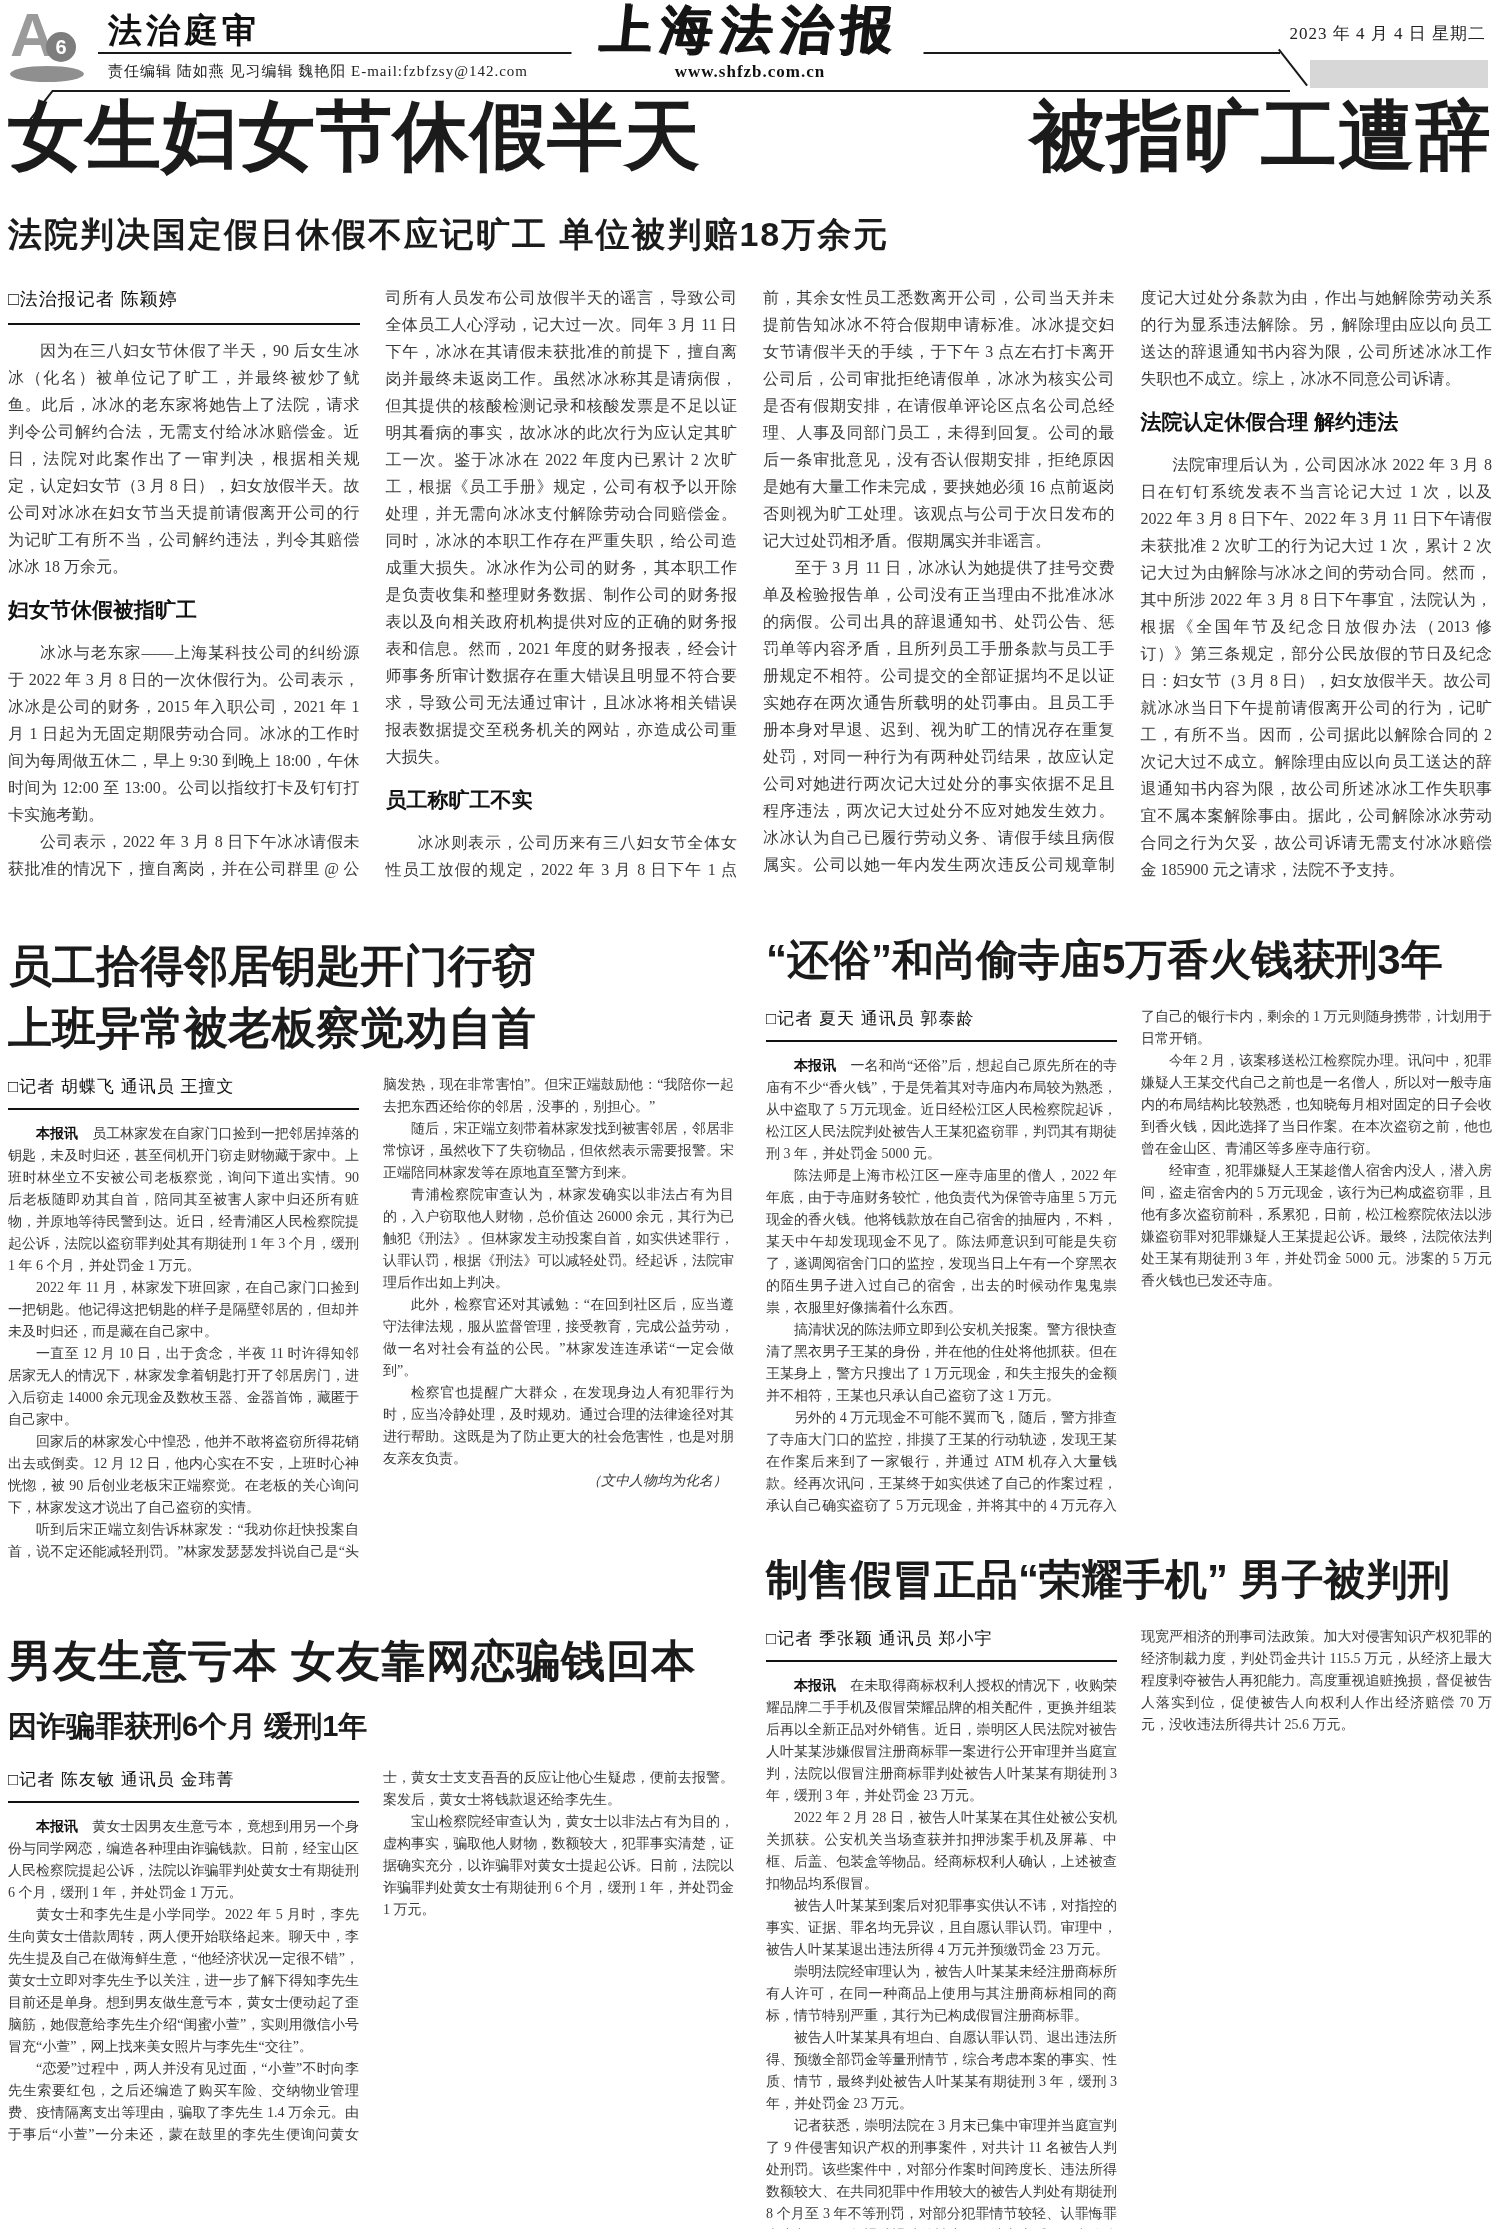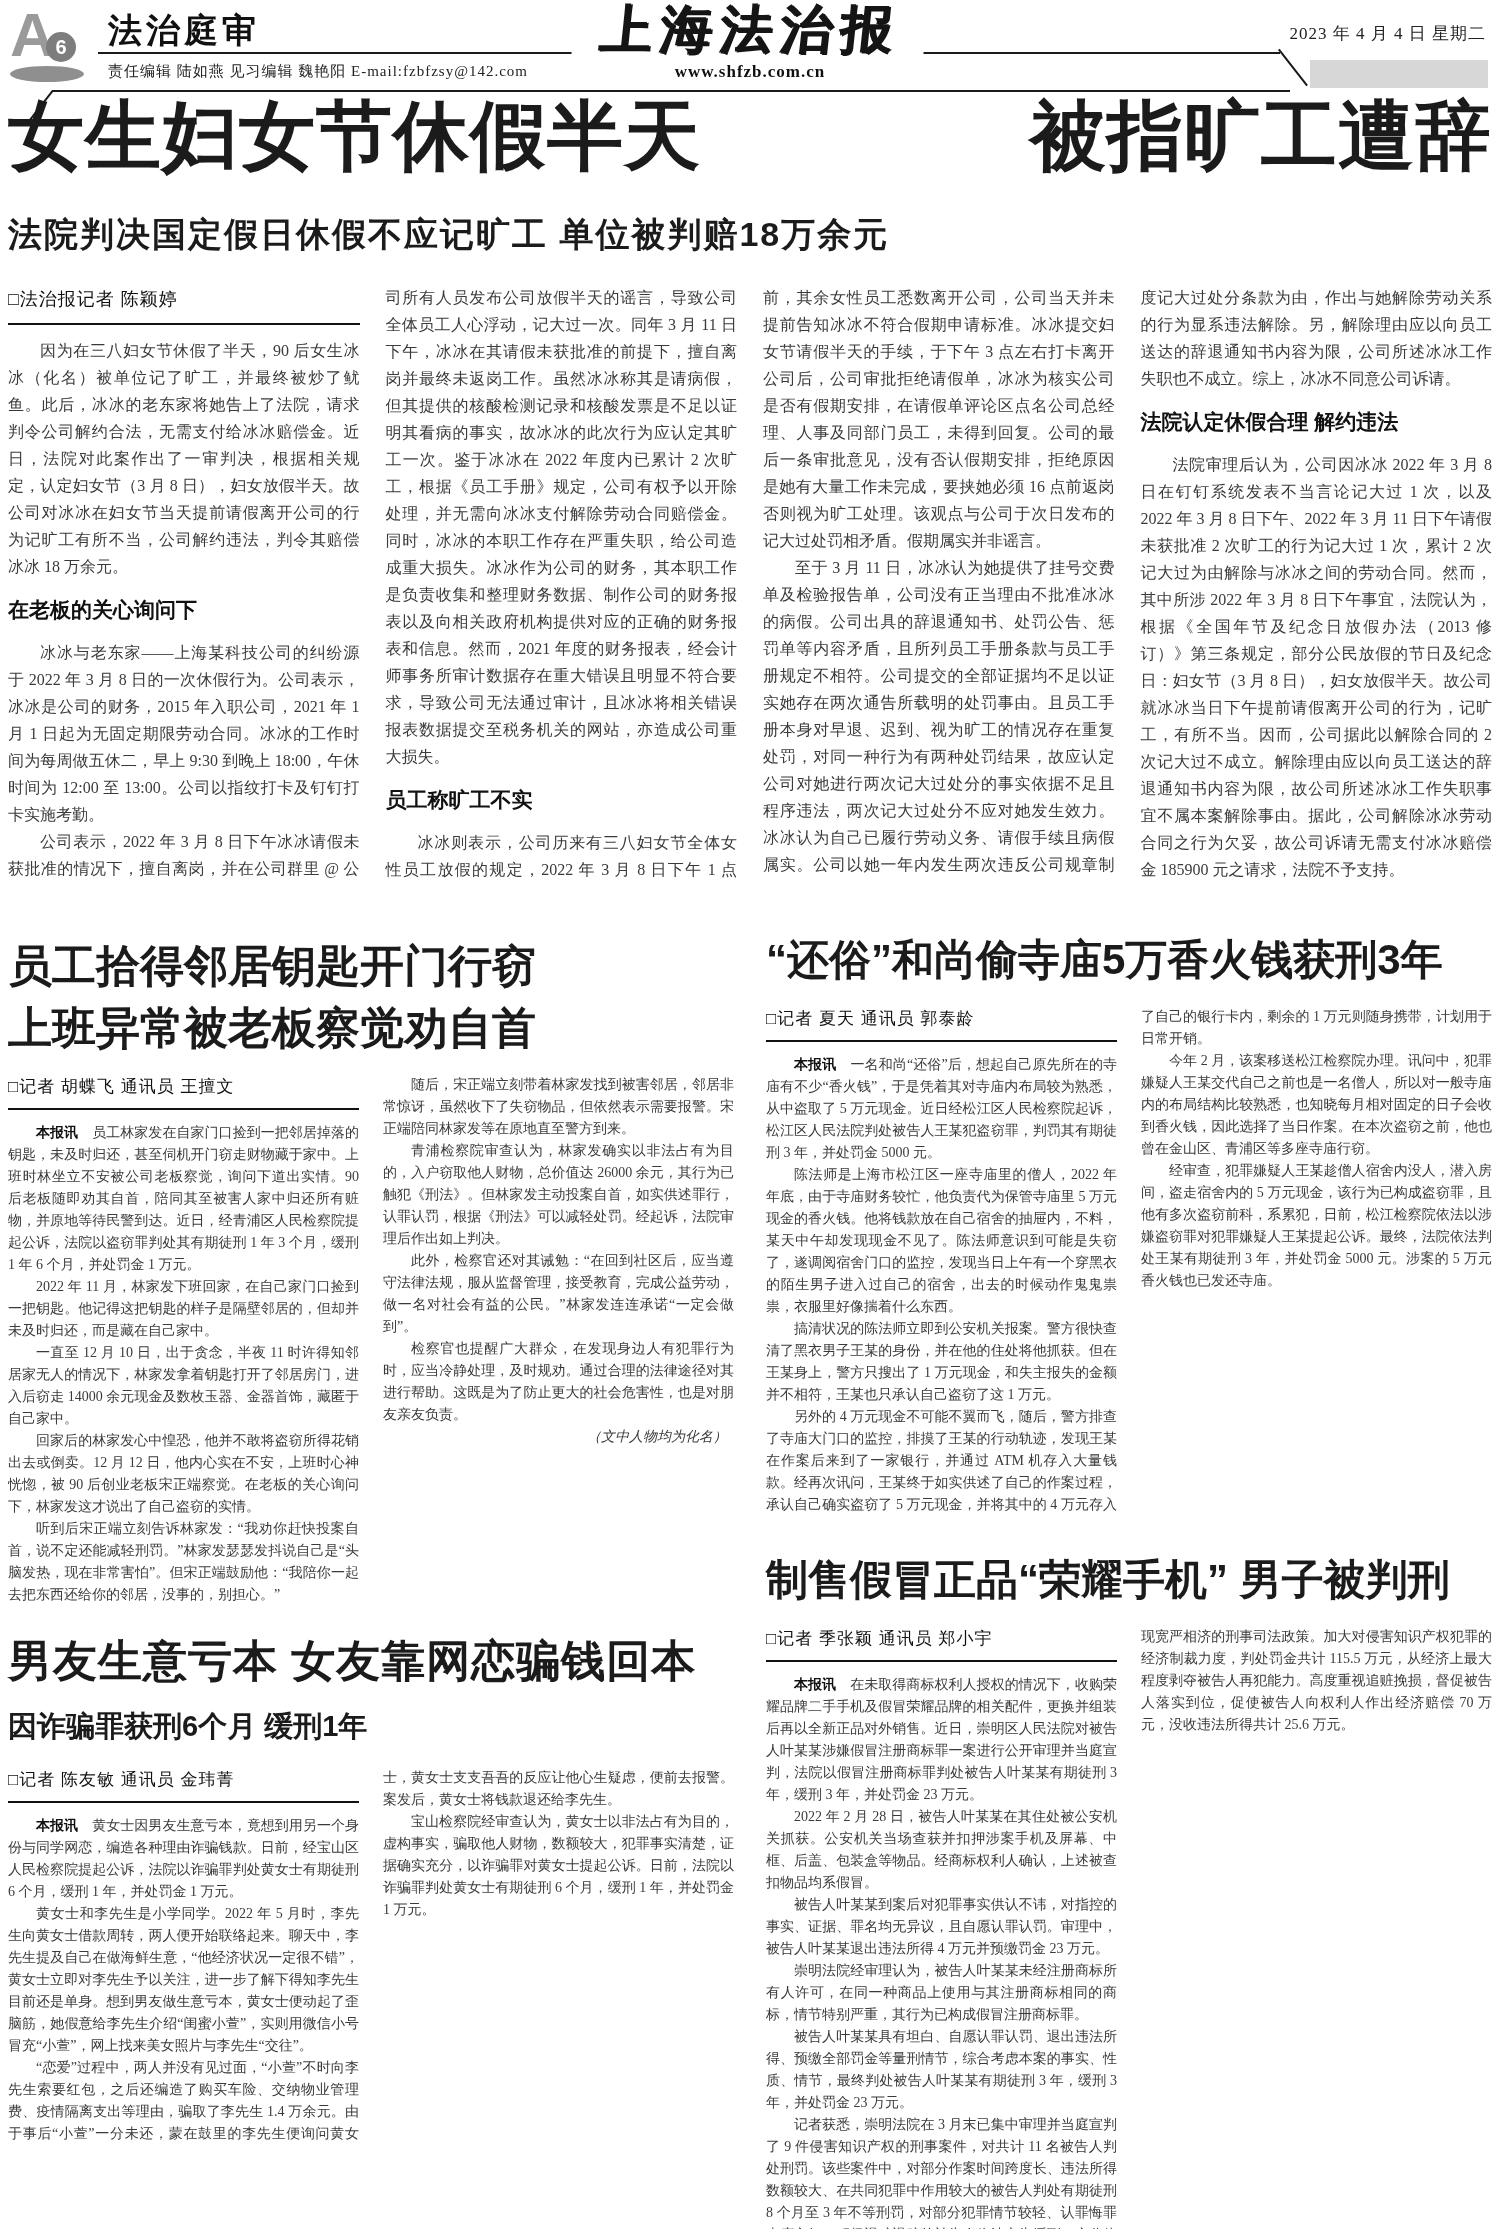"在老板的关心询问下" div.np-subhead { text: 在老板的关心询问下 -> 妇女节休假被指旷工 }
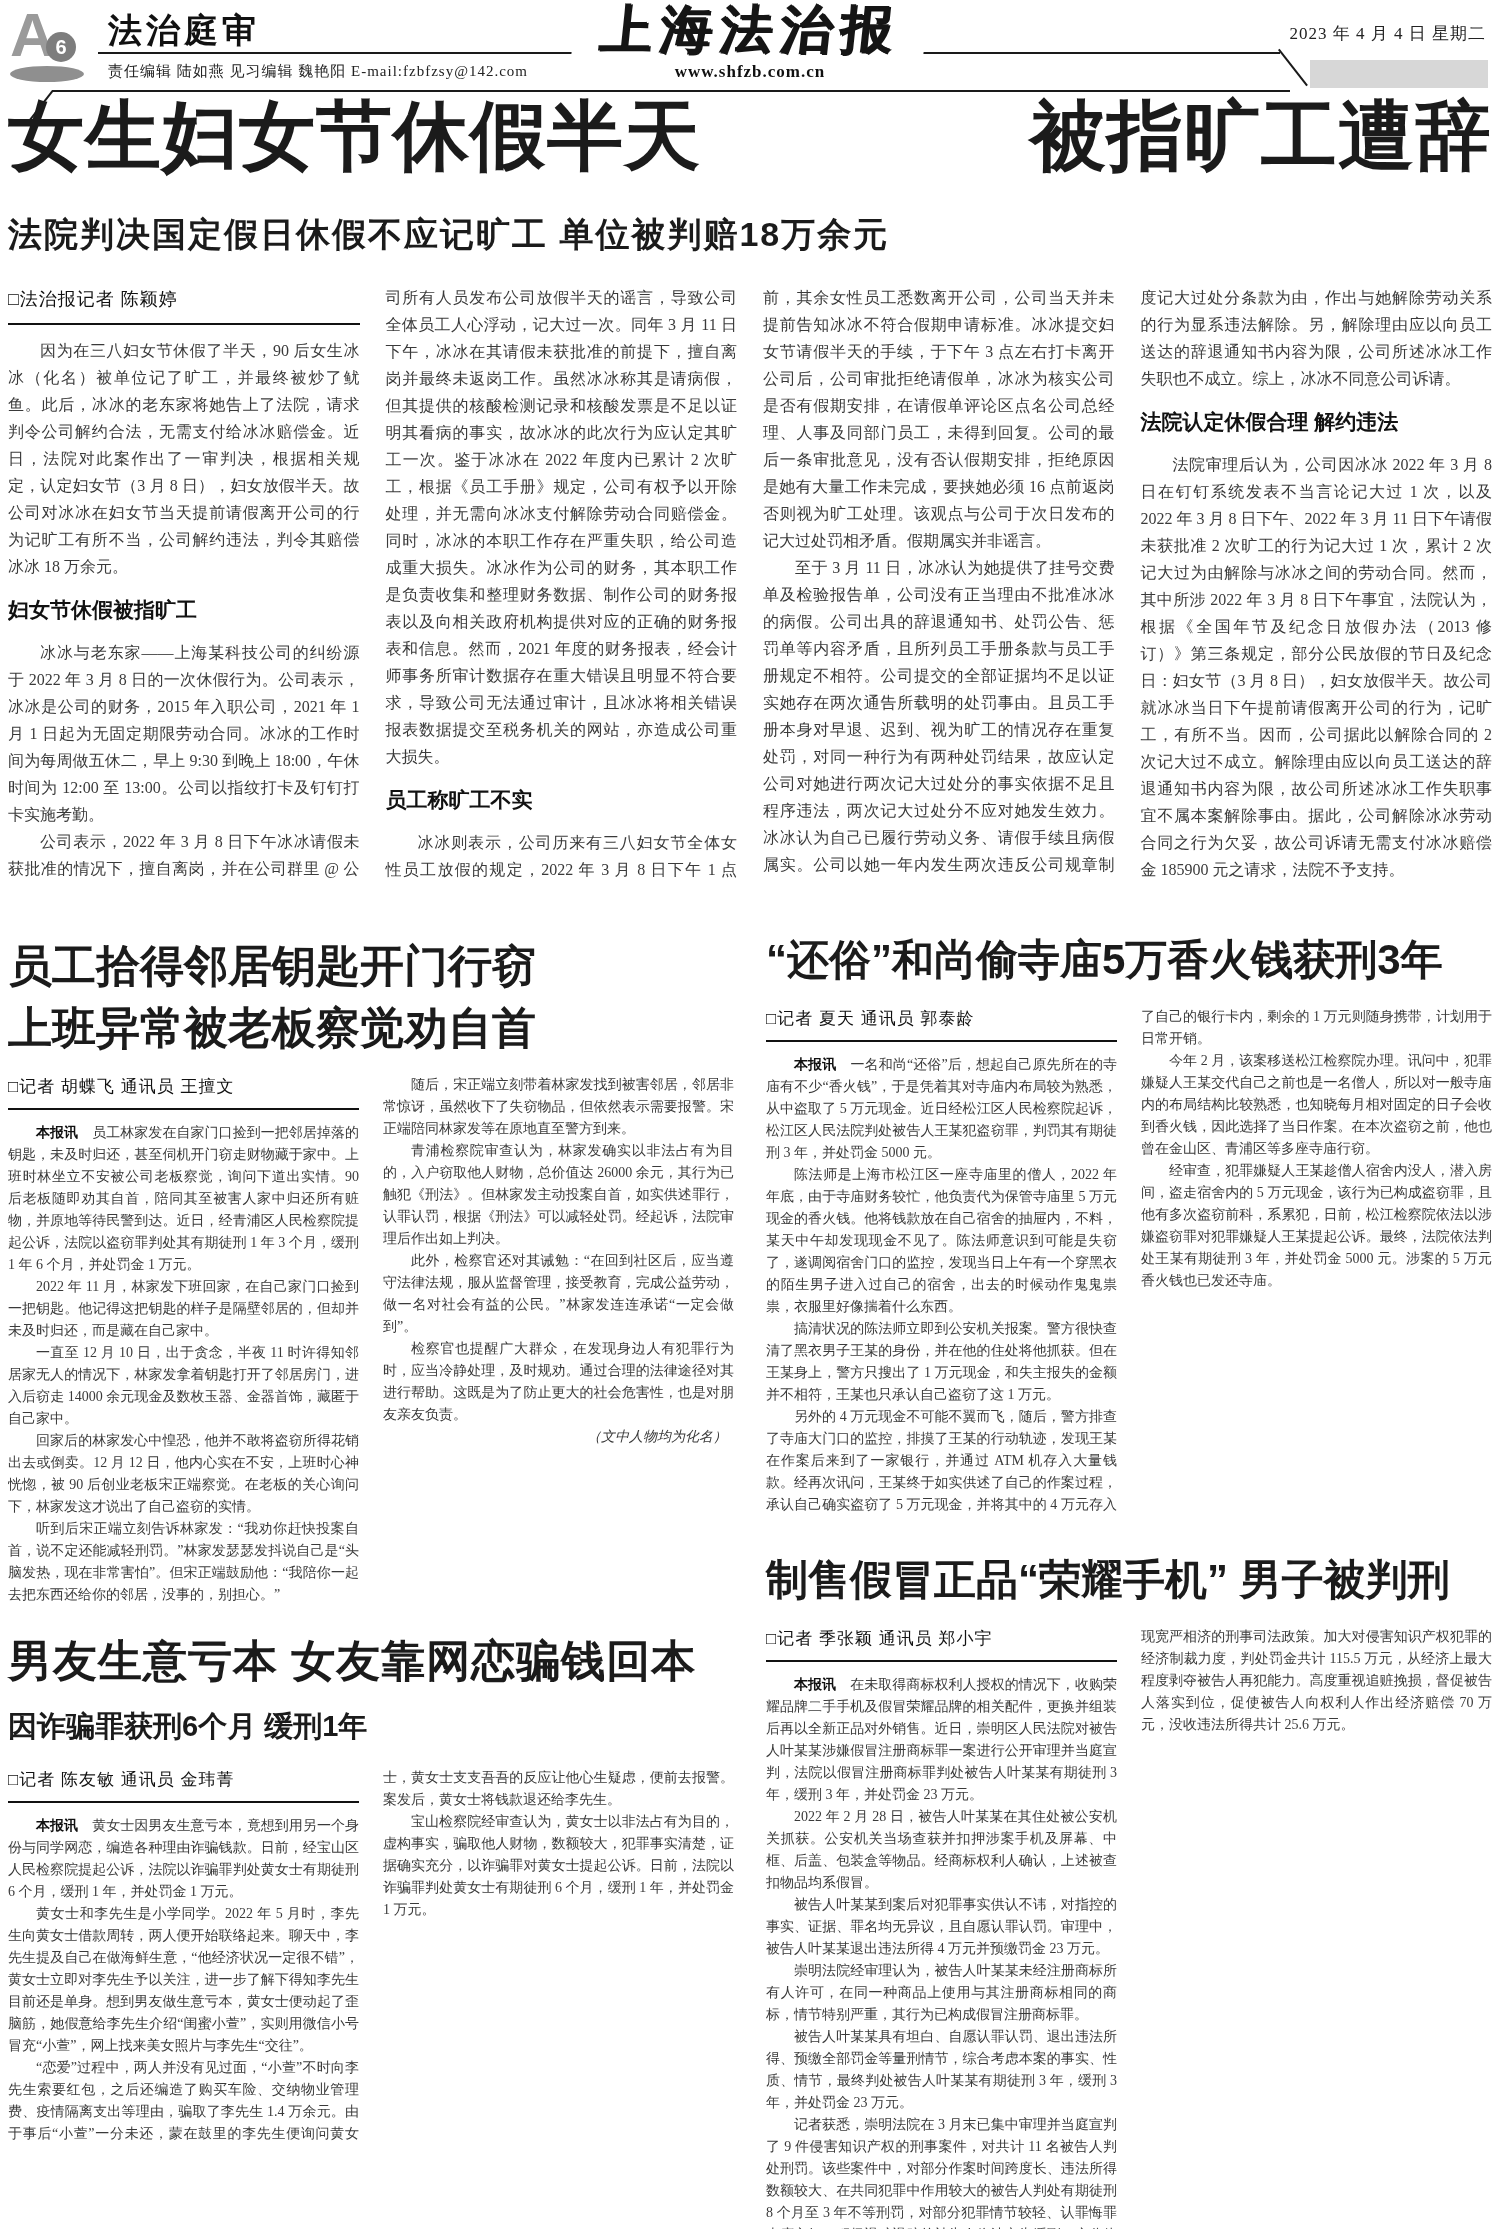"本报讯" .np-lead { font-family: Liberation Mono, monospace -> Liberation Sans, sans-serif }
